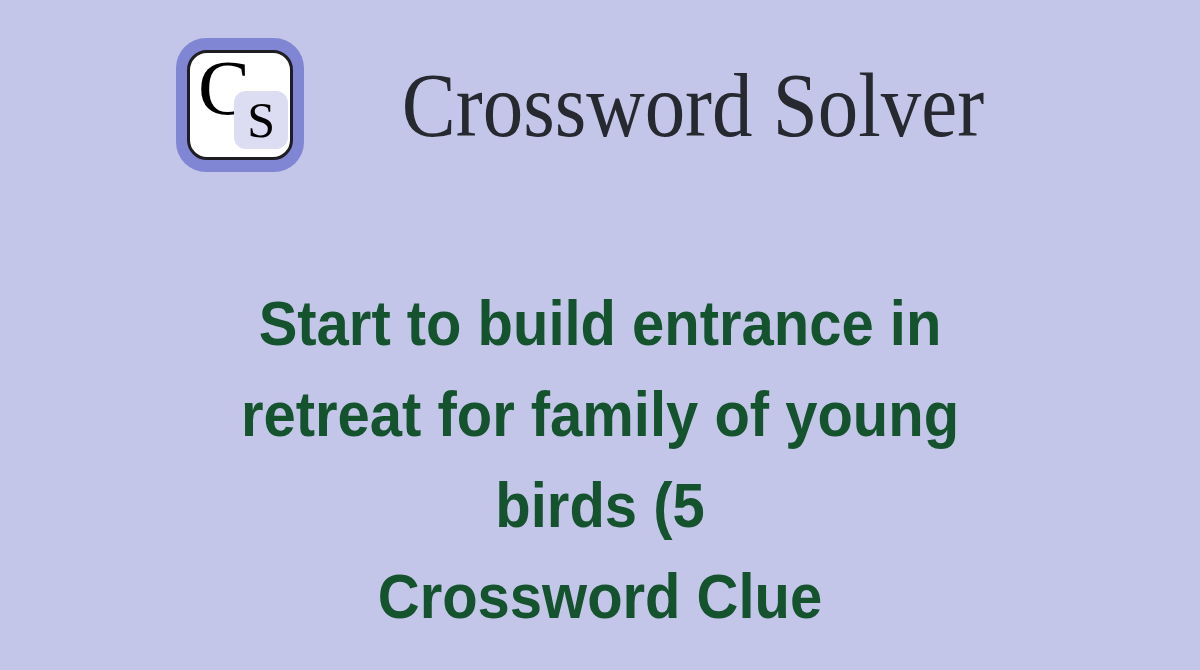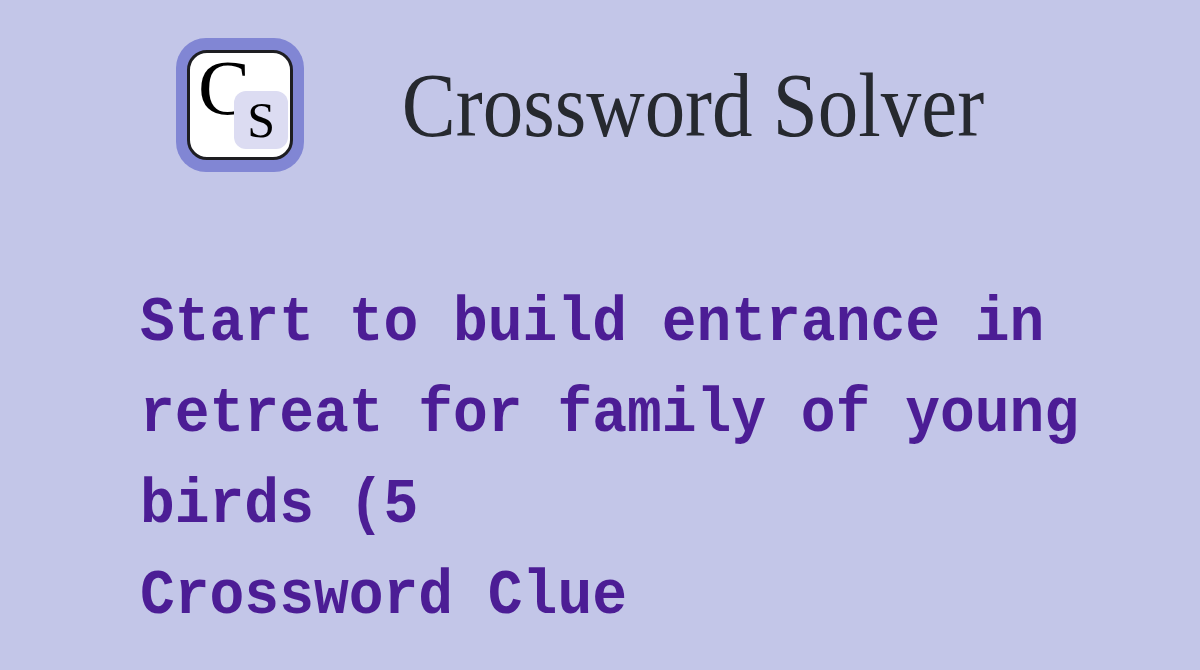"Start to build entrance in" .clue-heading { color: #4c1d95 -> #14532d; font-family: Liberation Mono, monospace -> Liberation Sans, sans-serif; text-align: left -> center }
